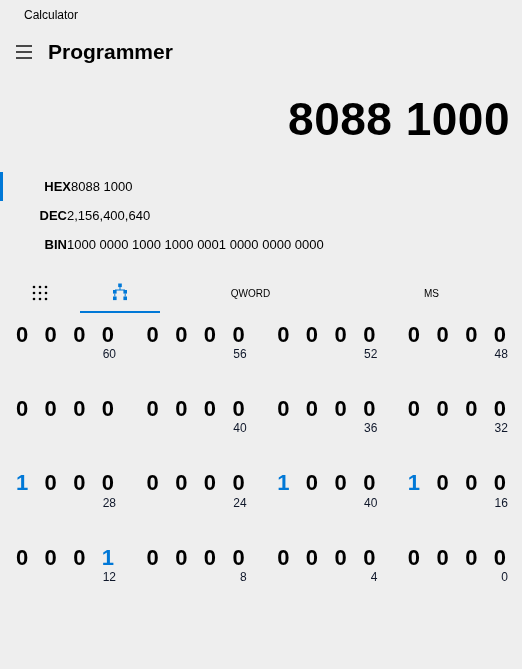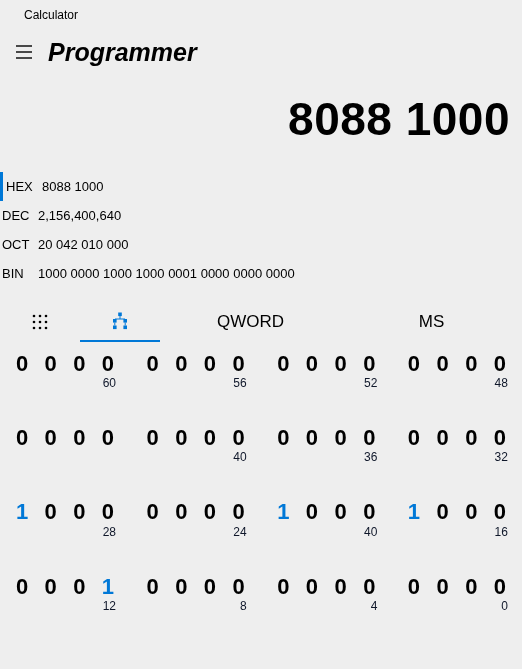"Programmer" .mode-title { font-size: 25px -> 21px; font-style: italic -> none }
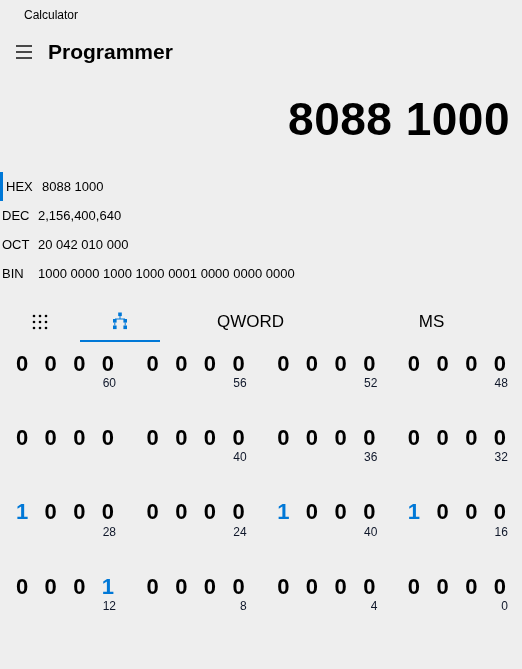"HEX" .base-label { font-weight: 400 -> 700; text-align: none -> right; width: 36px -> 65px }
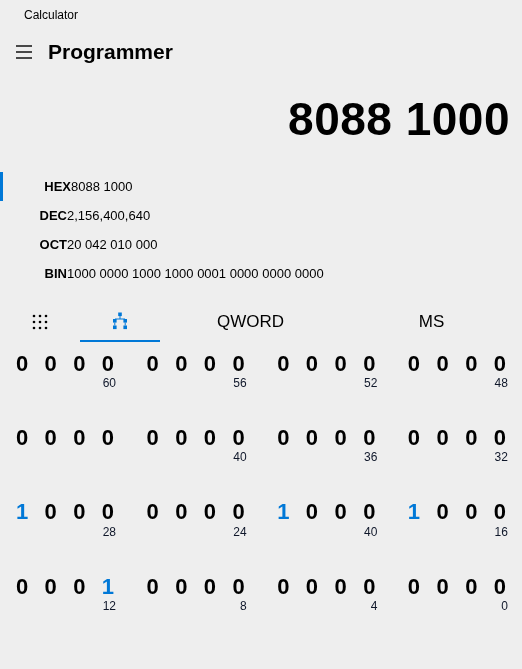"OCT" div.base-row { html: <div> <span>OCT</span> <span>20 042 010 000</span> </div> -> none }
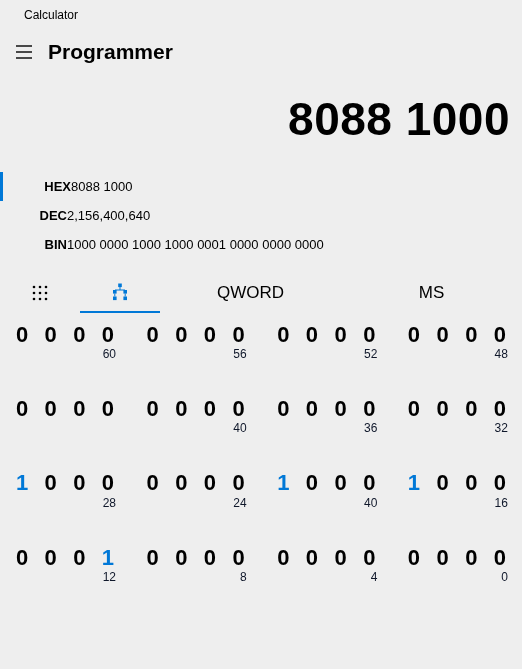"QWORD" .func-btn { font-size: 17px -> 10px }
